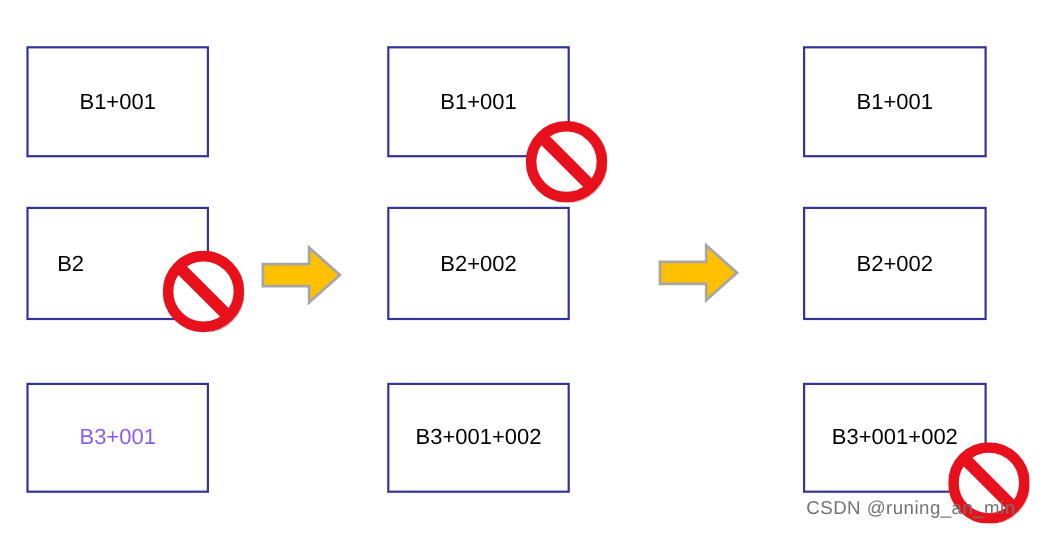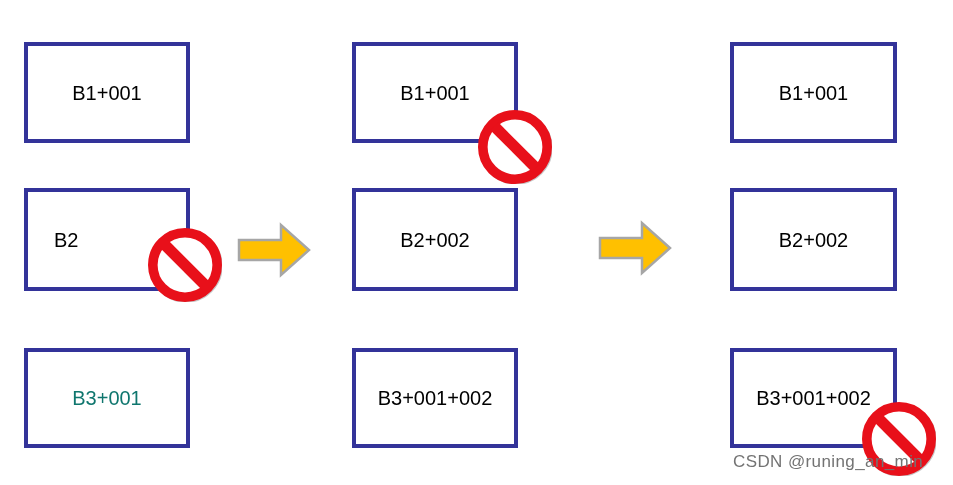"B1+001" .block { border: 4px solid #6d28d9 -> 2px solid #6d28d9 }
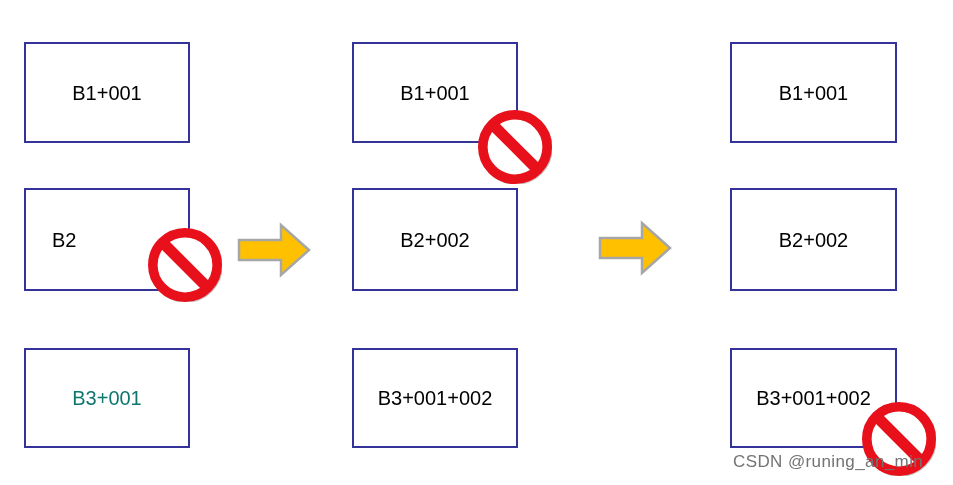"B3+001" span.block-label { color: #0f766e -> #8b5cf6 }
